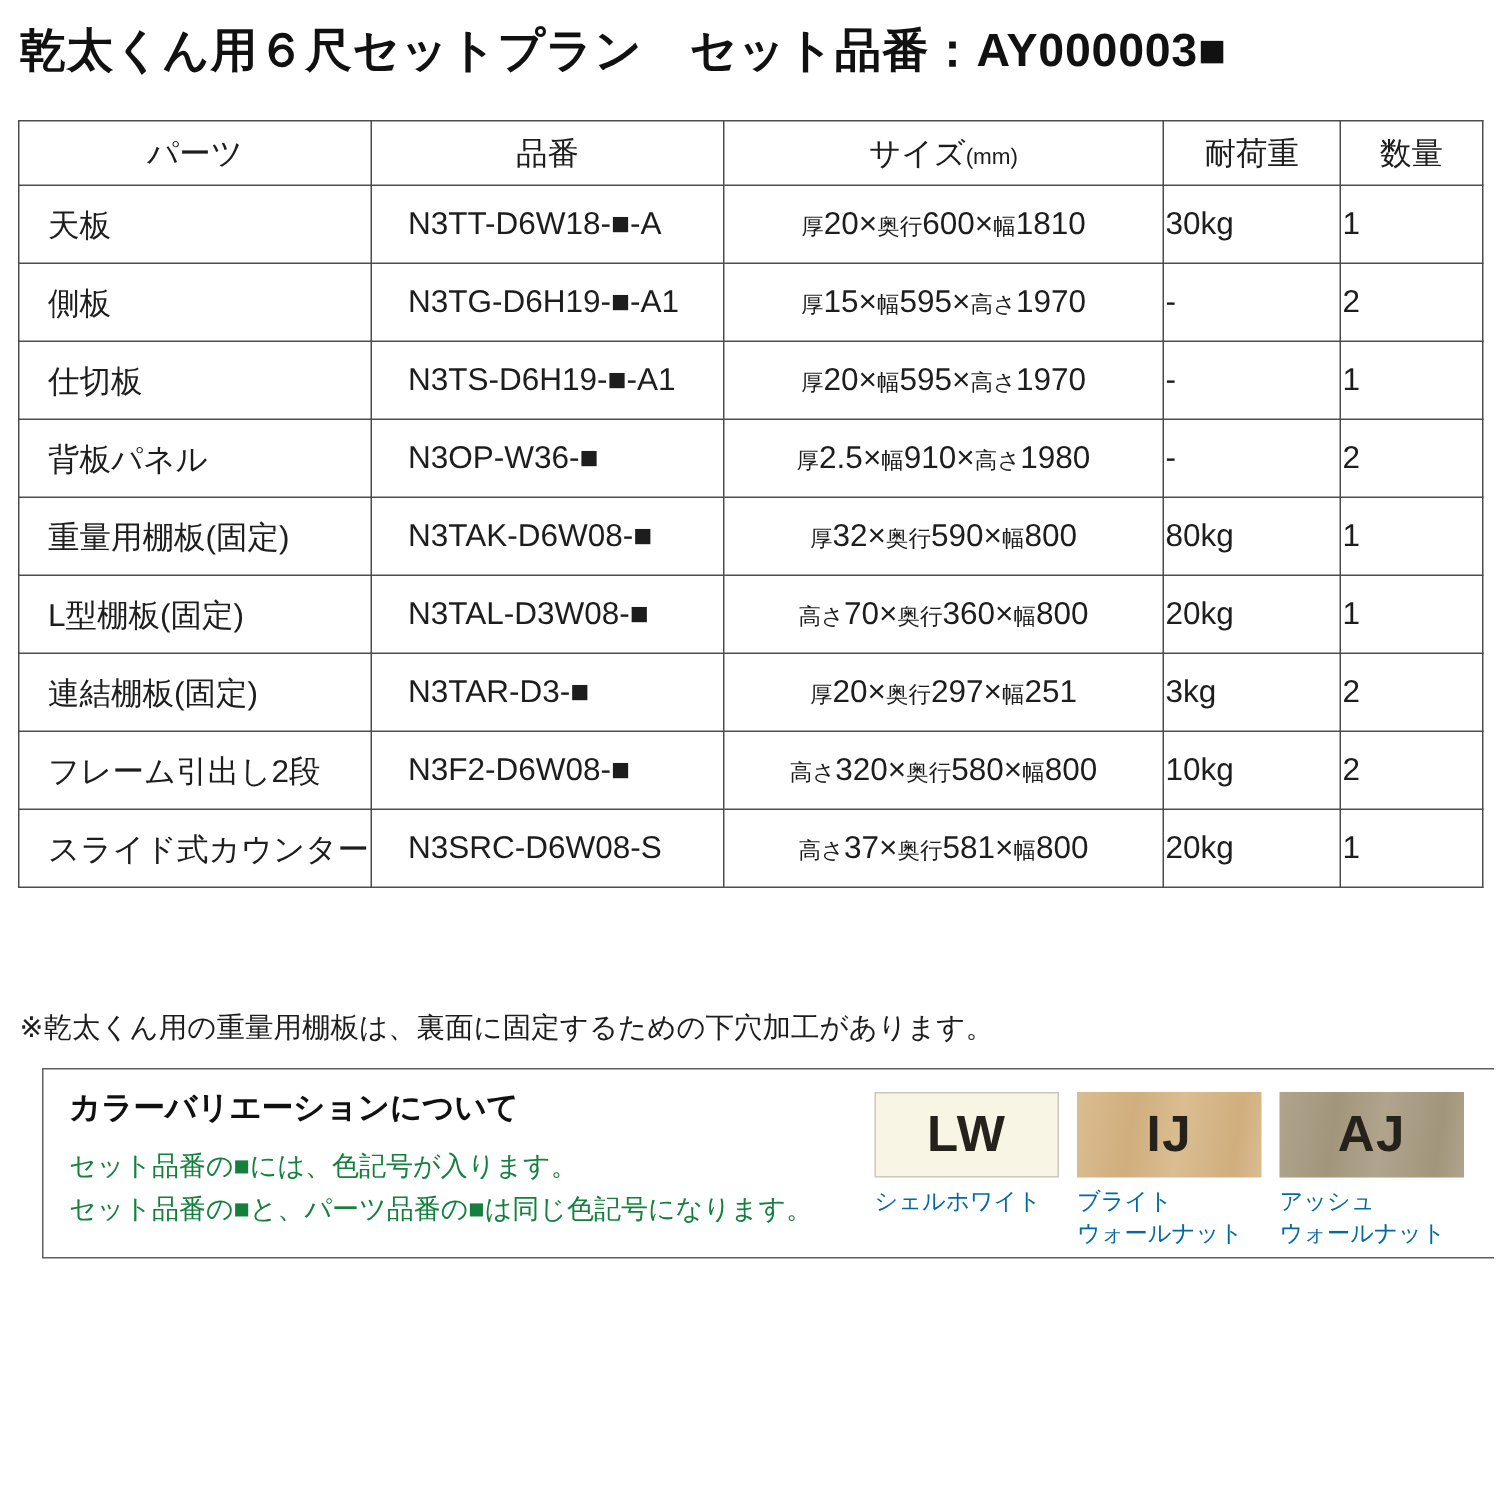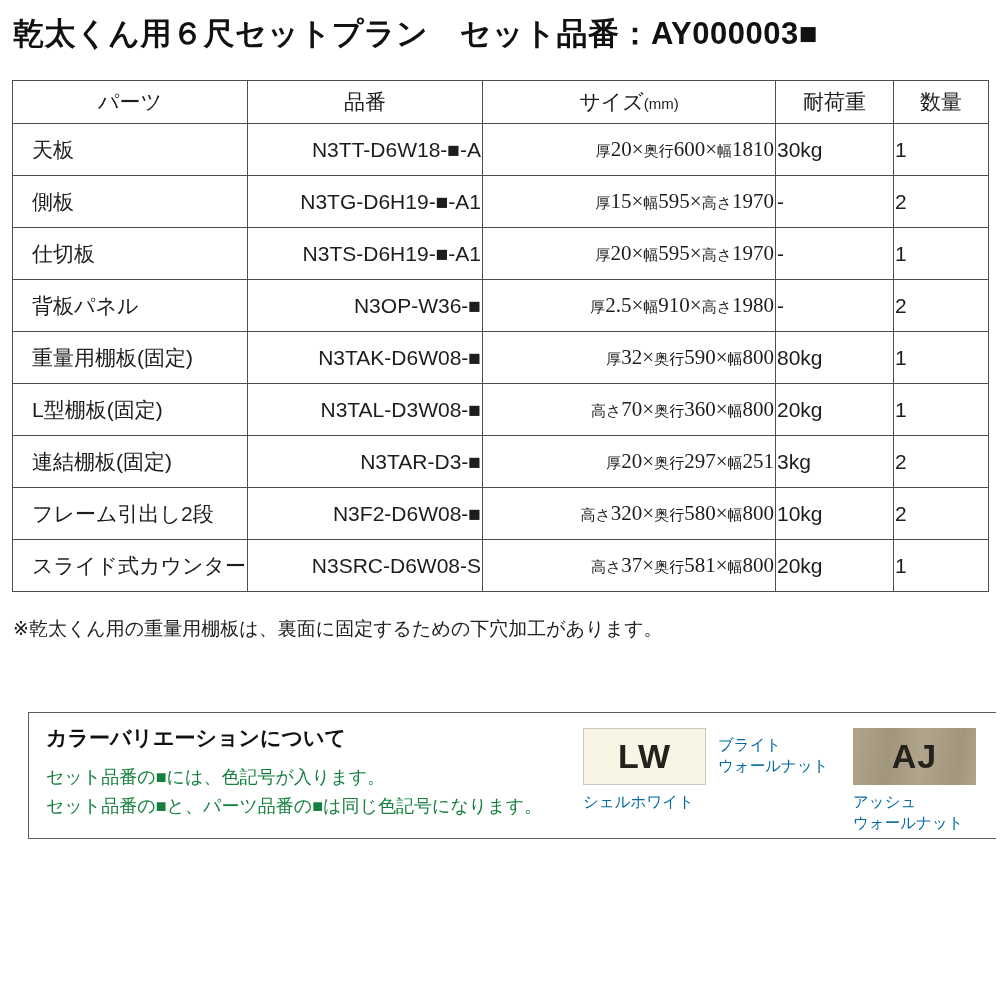"N3TT-D6W18-■-A" td.c-no { text-align: right -> left }
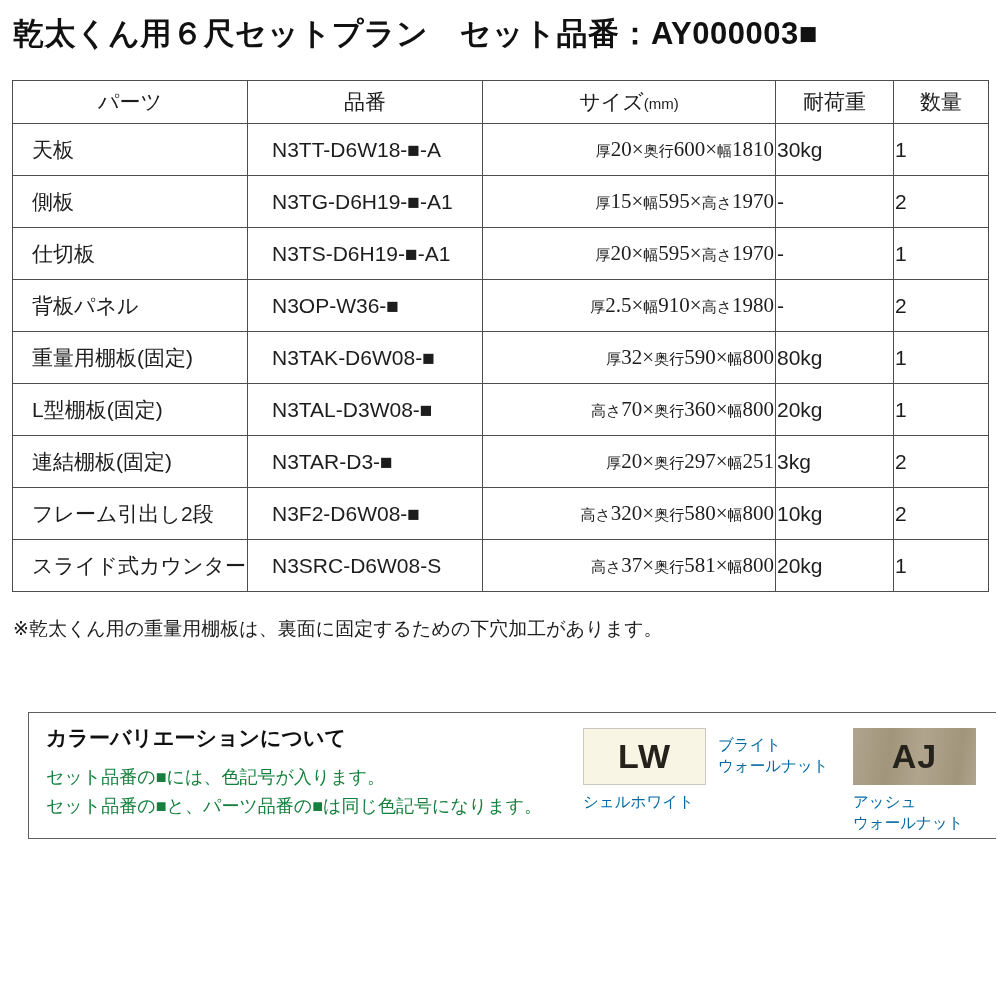"厚20×奥行600×幅1810" td.c-size { font-family: Liberation Serif, serif -> none; text-align: right -> center }
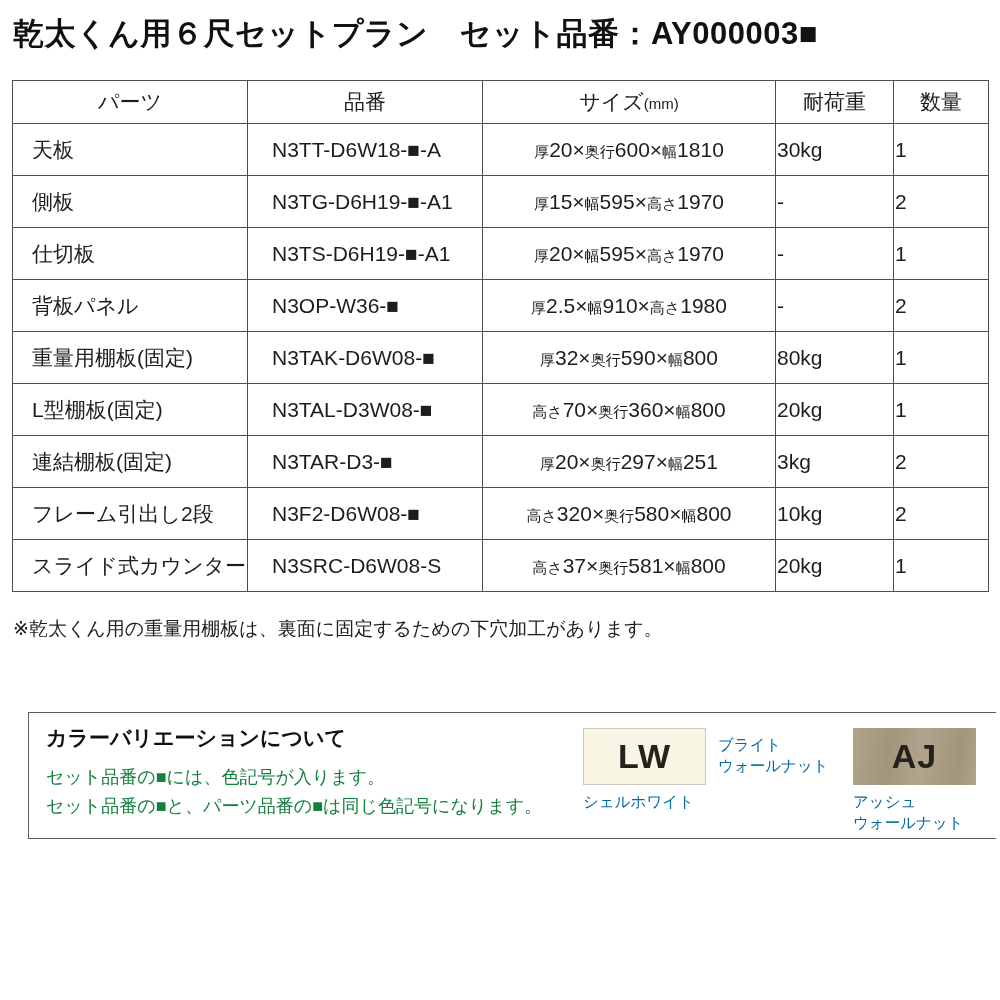"※乾太くん用の重量用棚板は、裏面に固定するための下穴加工があります。" .footnote { top: 616px -> 672px }
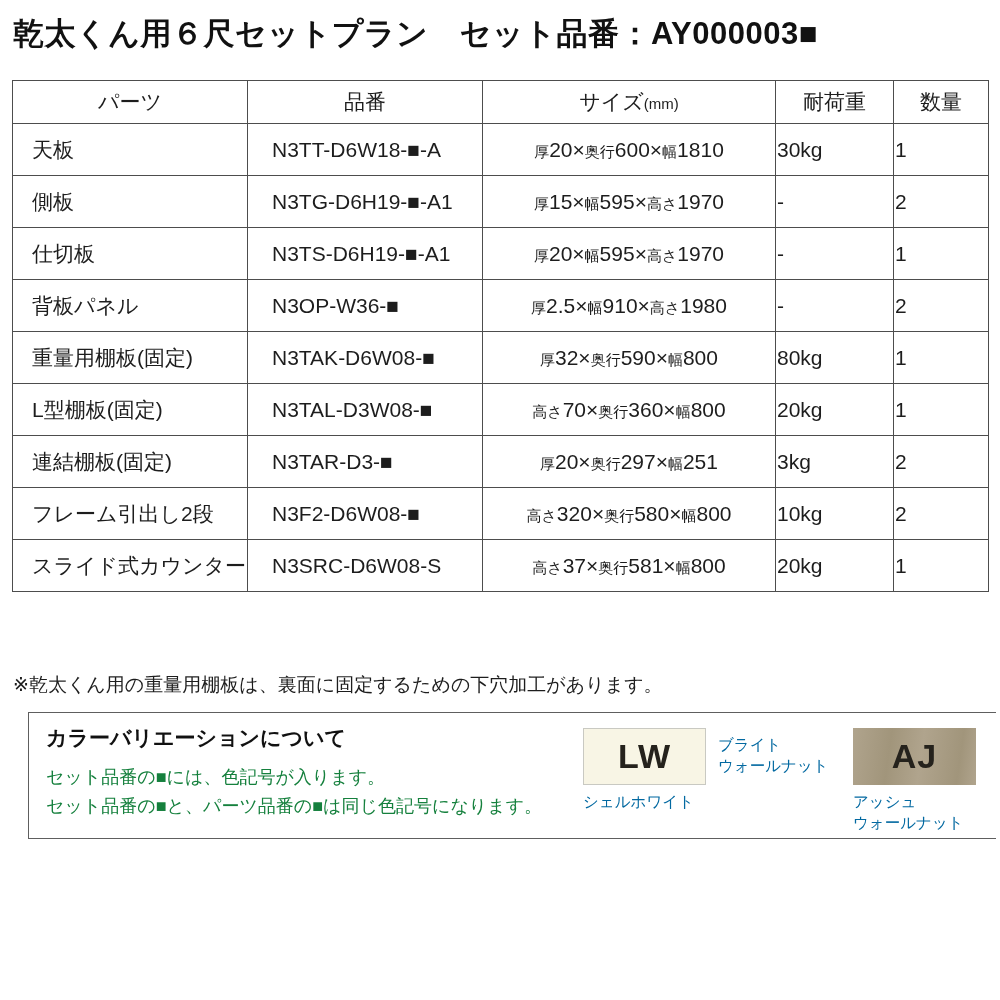"IJ" div.chip { html: none -> <div> <span>IJ</span> </div> }
